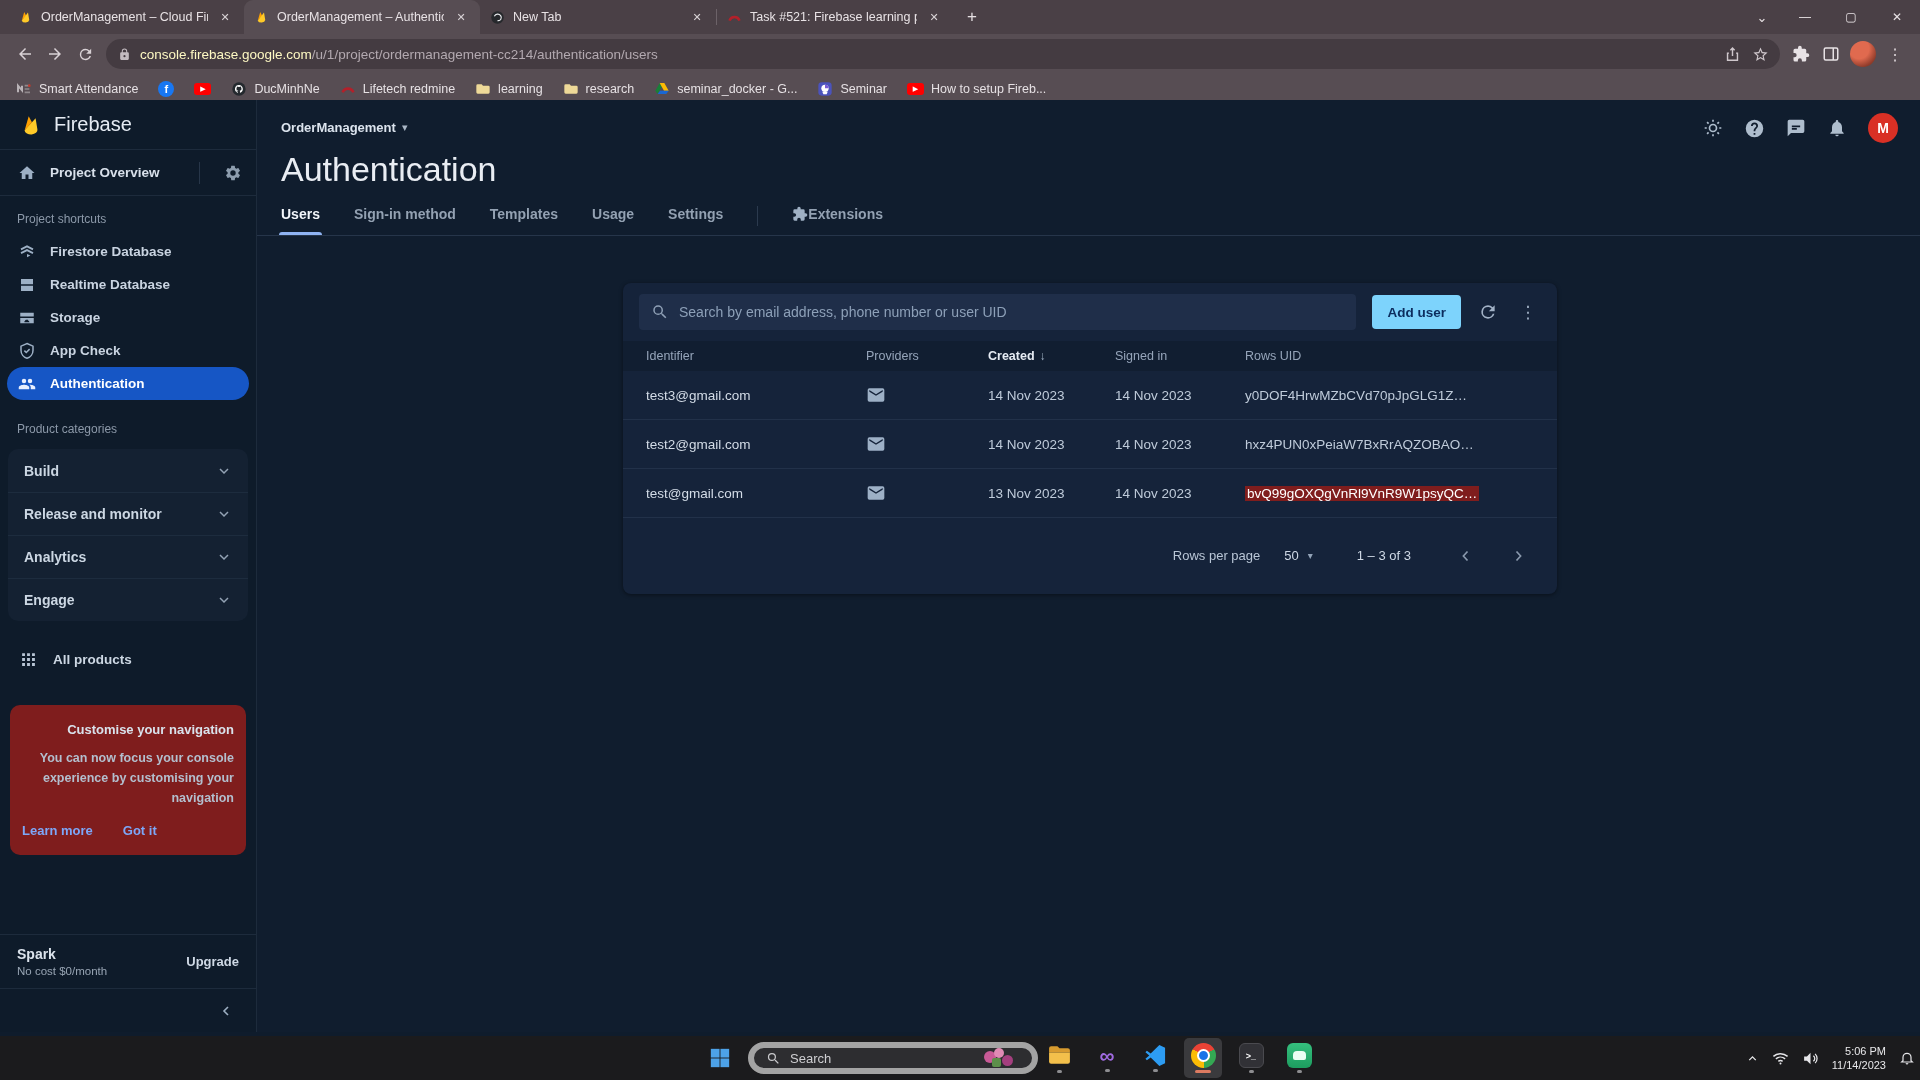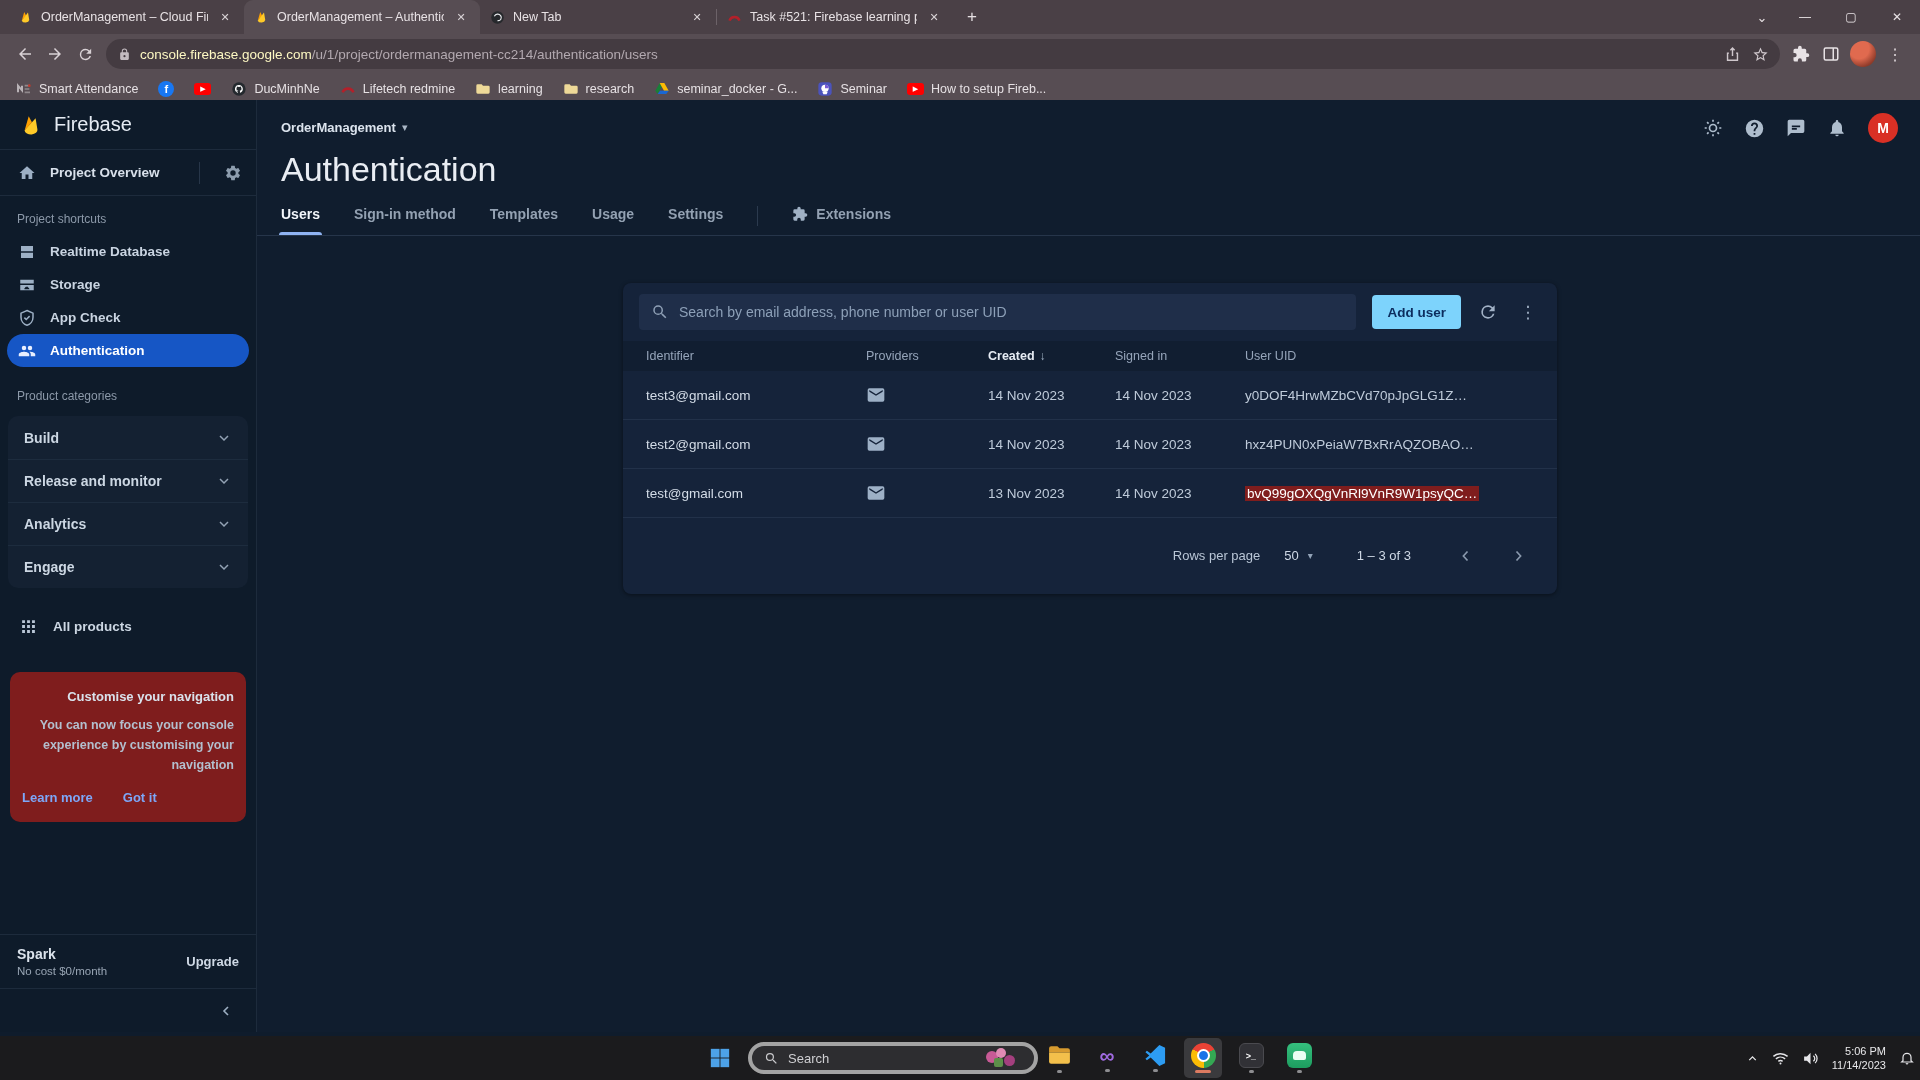"Extensions" .fb-tab.ext { gap: 8px -> 0 }
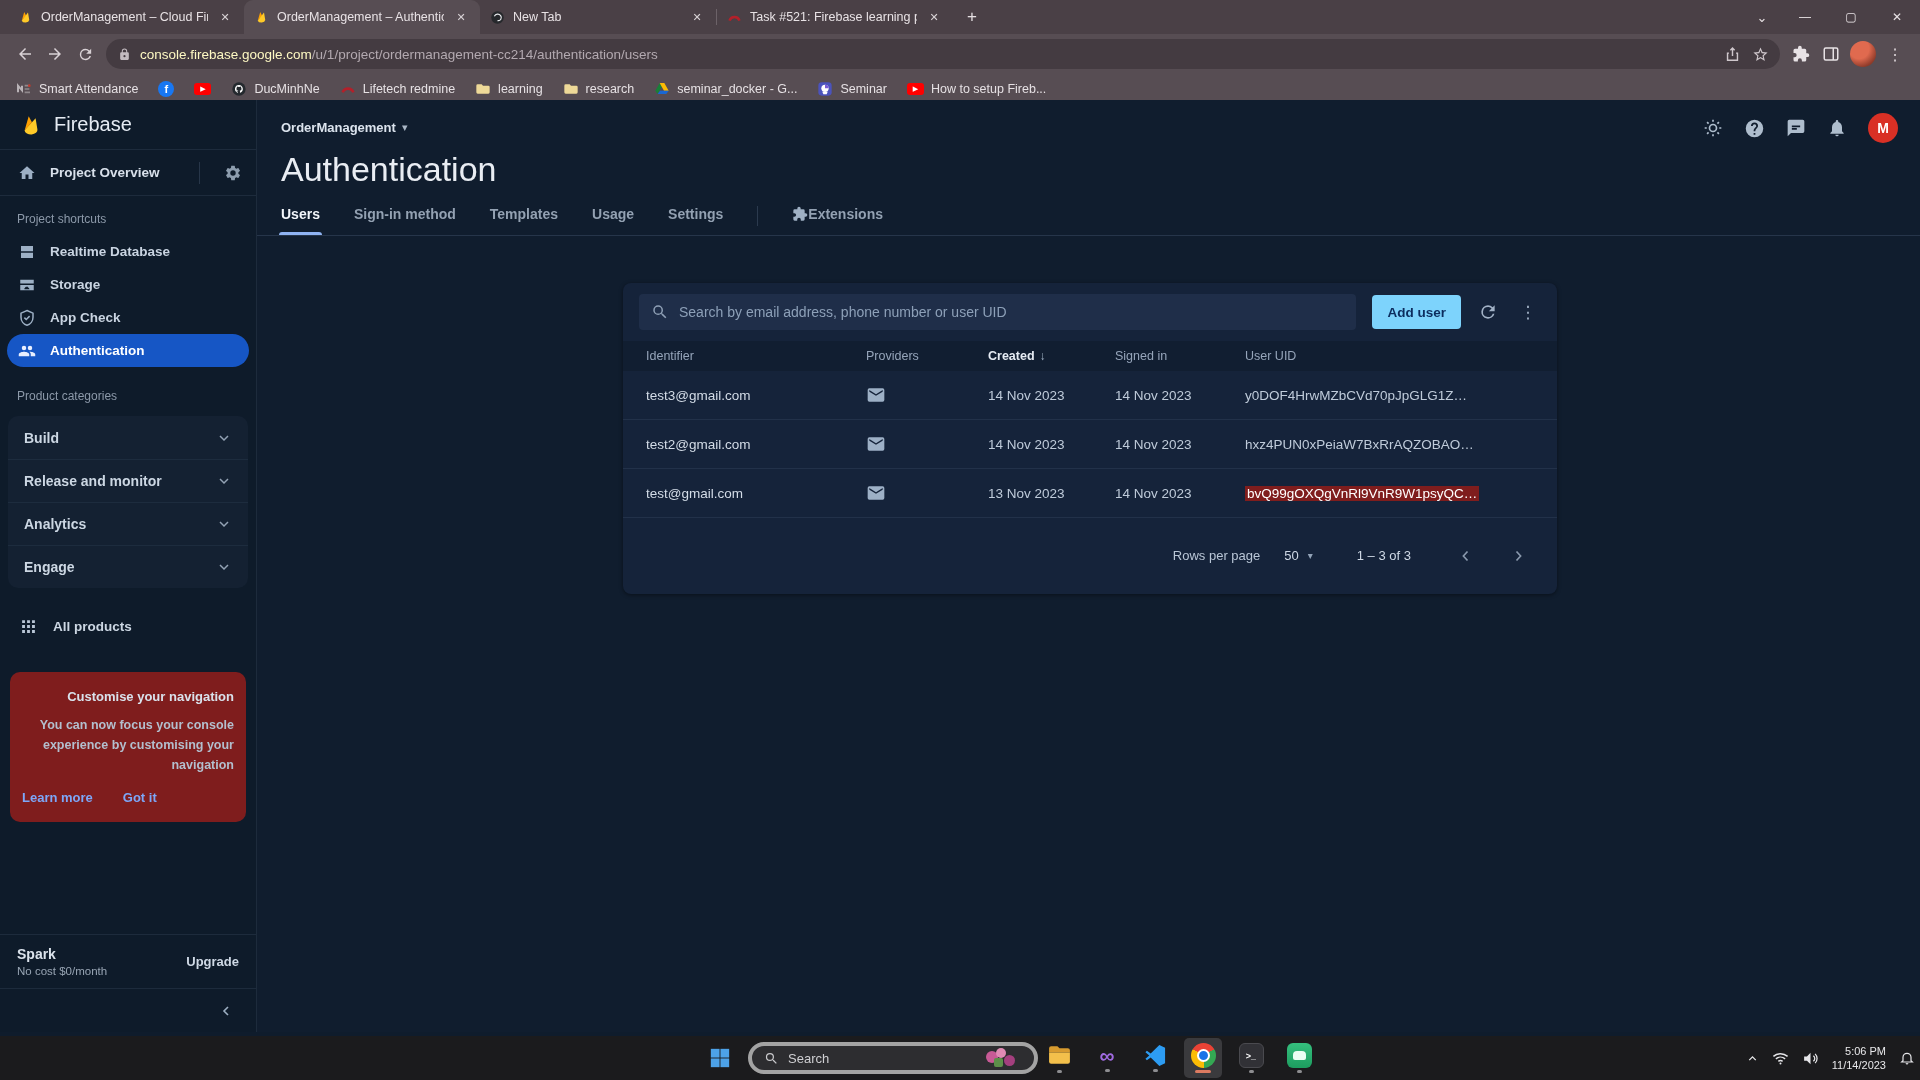"Firestore Database" div.side-item { html: none -> <div> <svg> <path></path> <path></path> <path></path> </svg> <span>Firestore Database</span> </div> }
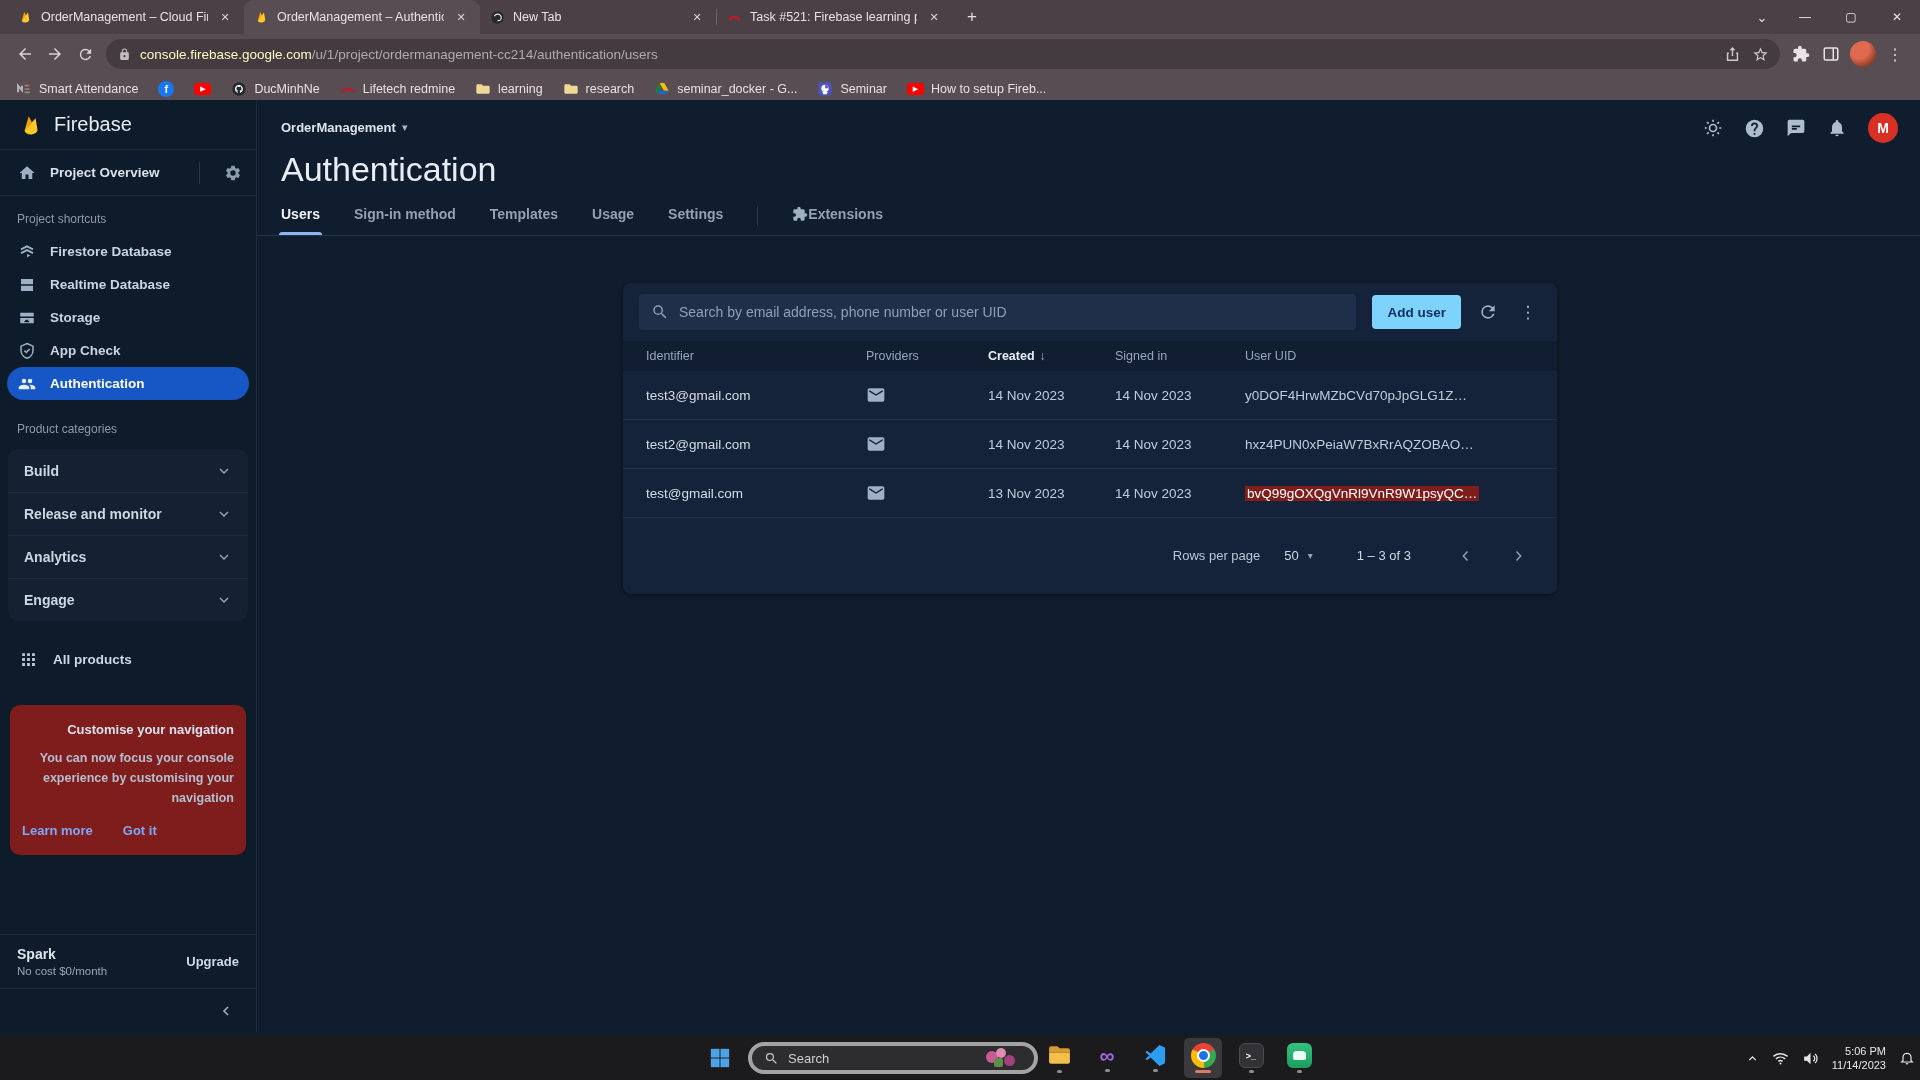"User UID" span { text: User -> Rows }
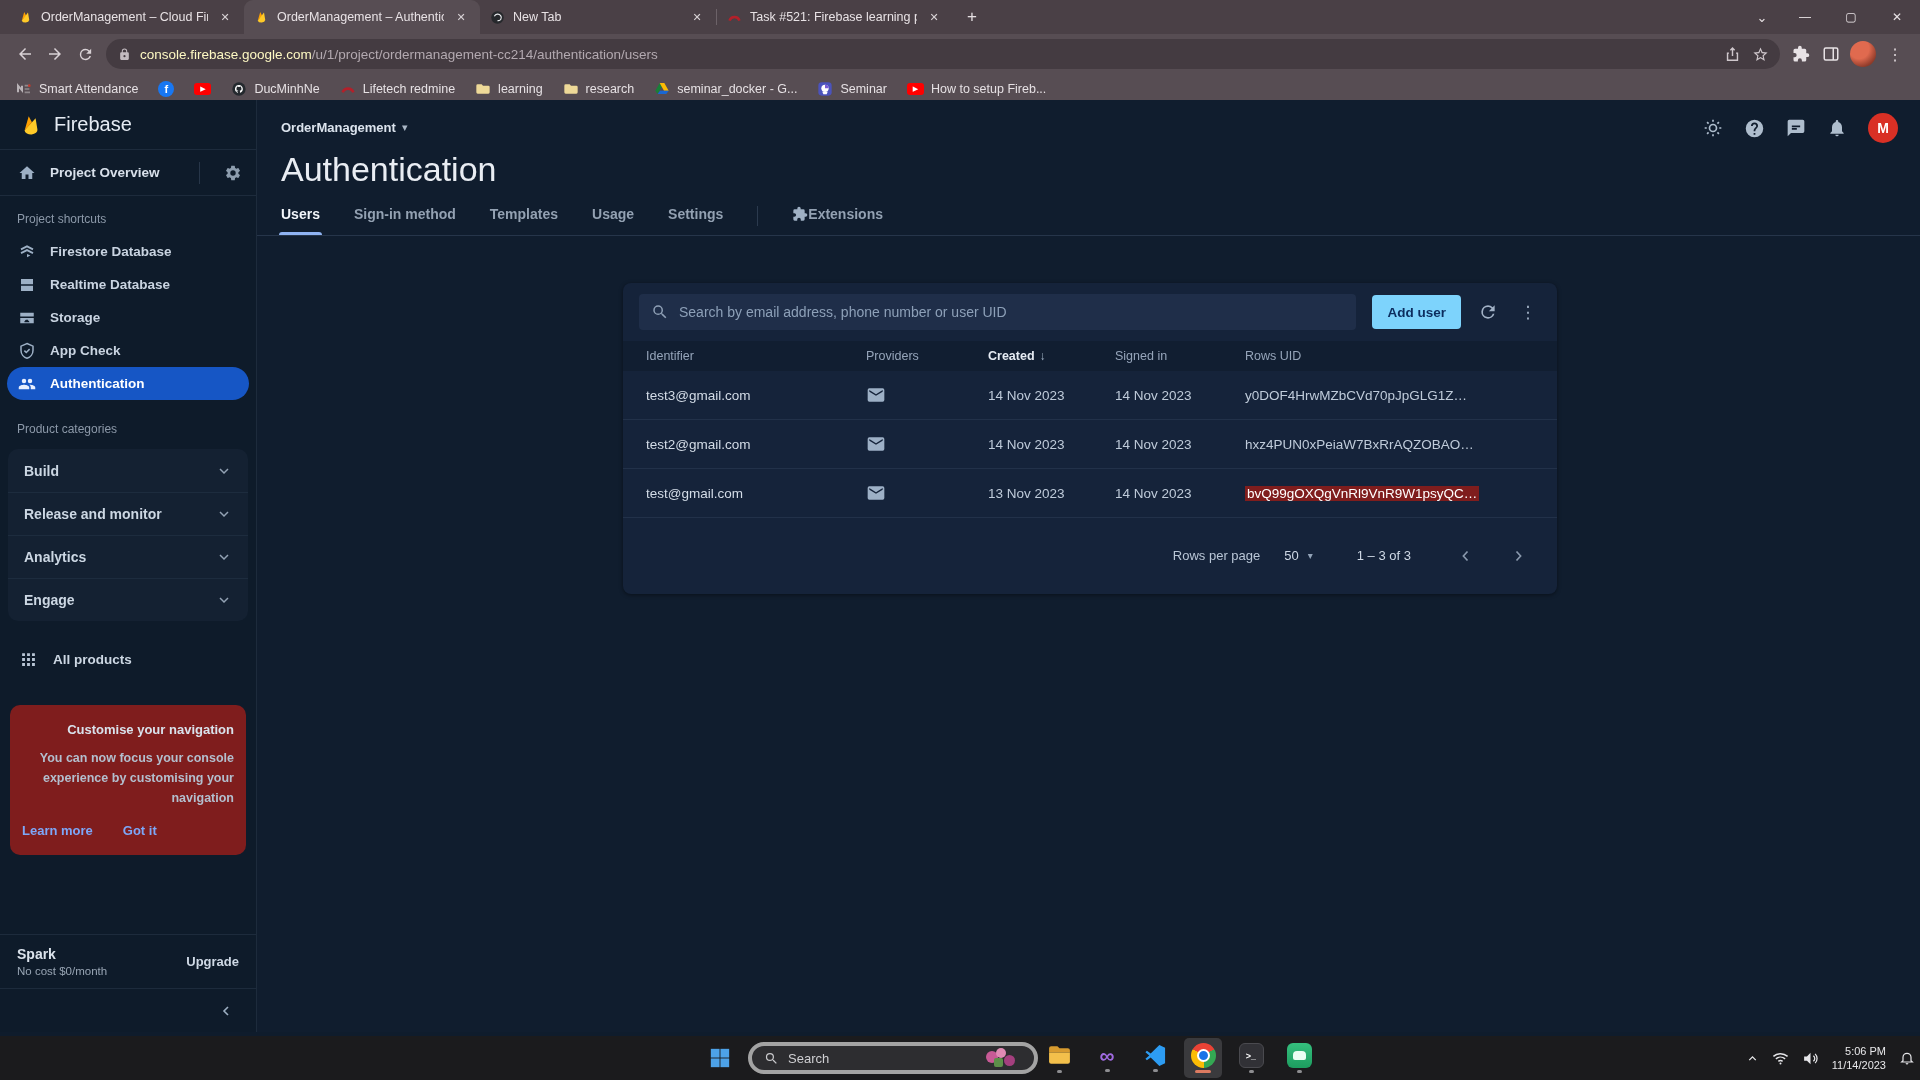"Search" .tb-search { border: 4px solid #a3a3a3 -> 6px solid #a3a3a3 }
